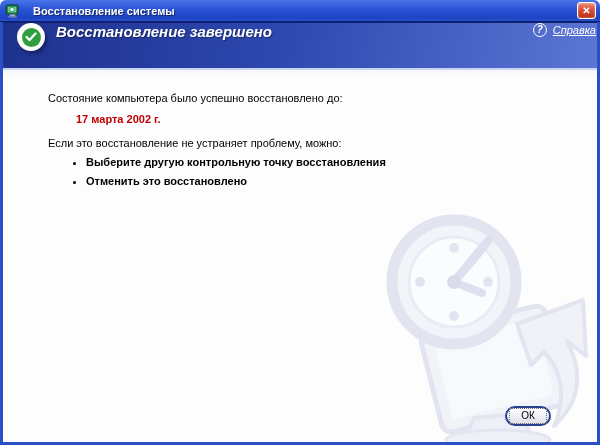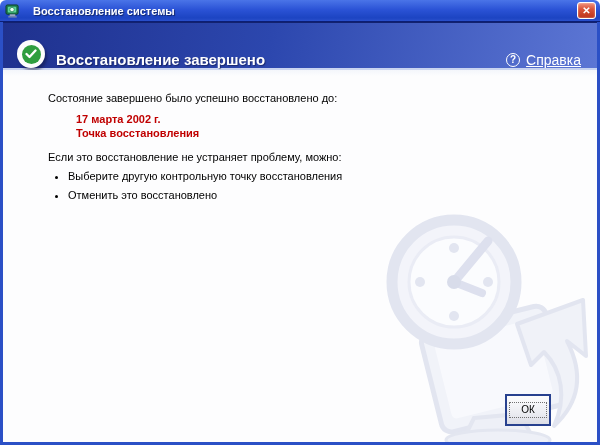"Восстановление завершено" .header { align-items: flex-end -> flex-start; font-style: none -> italic; padding: 0 16px 0 14px -> 0 1px 0 14px }
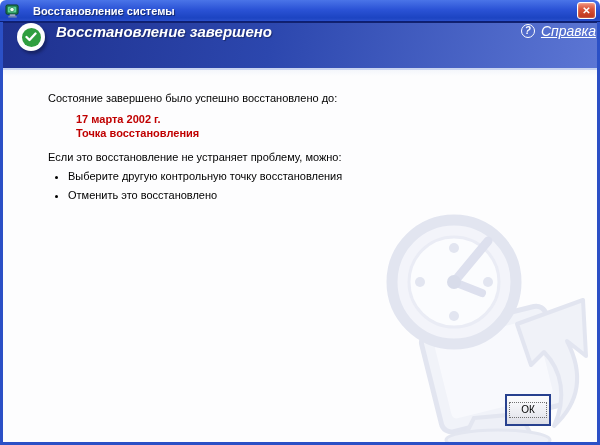"Справка" .help-link { font-size: 14px -> 11px }
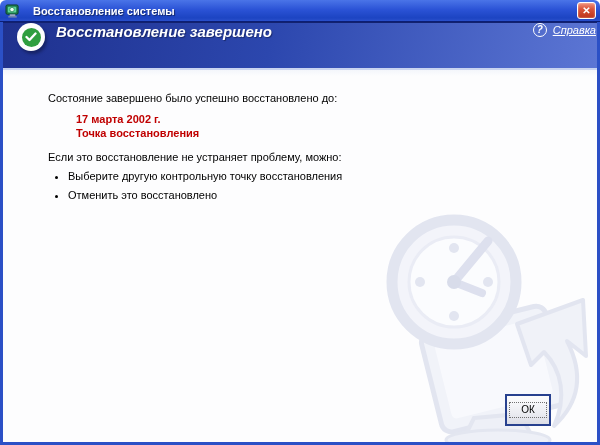"Состояние завершено было успешно" p.intro { text: завершено -> компьютера }
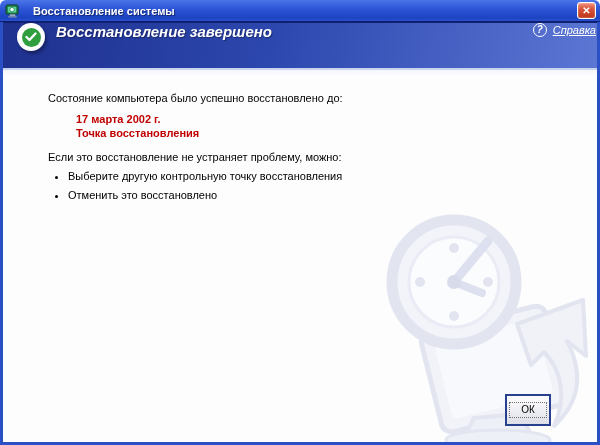"Точка восстановления" p.red-line { html: <p>Точка восстановления</p> -> none }
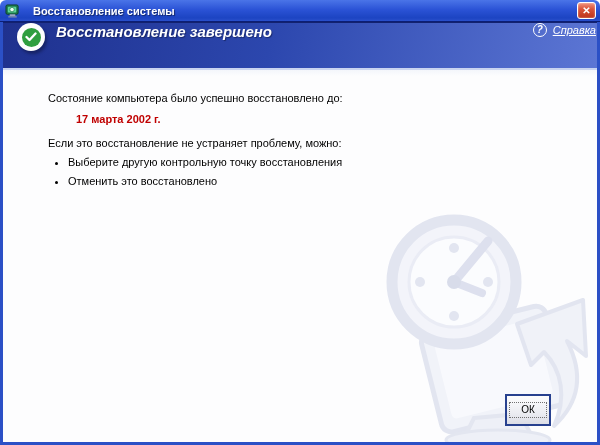"Выберите другую контрольную точку" .options-list { font-weight: none -> bold; margin-left: 20px -> 38px }
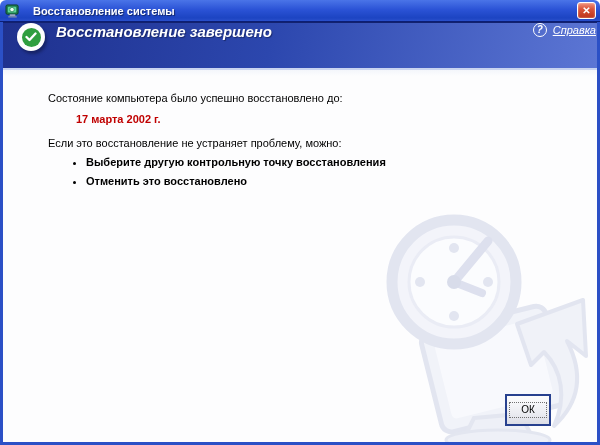"ОК" .ok-btn { border-radius: 0 -> 10px; height: 32px -> 20px }
